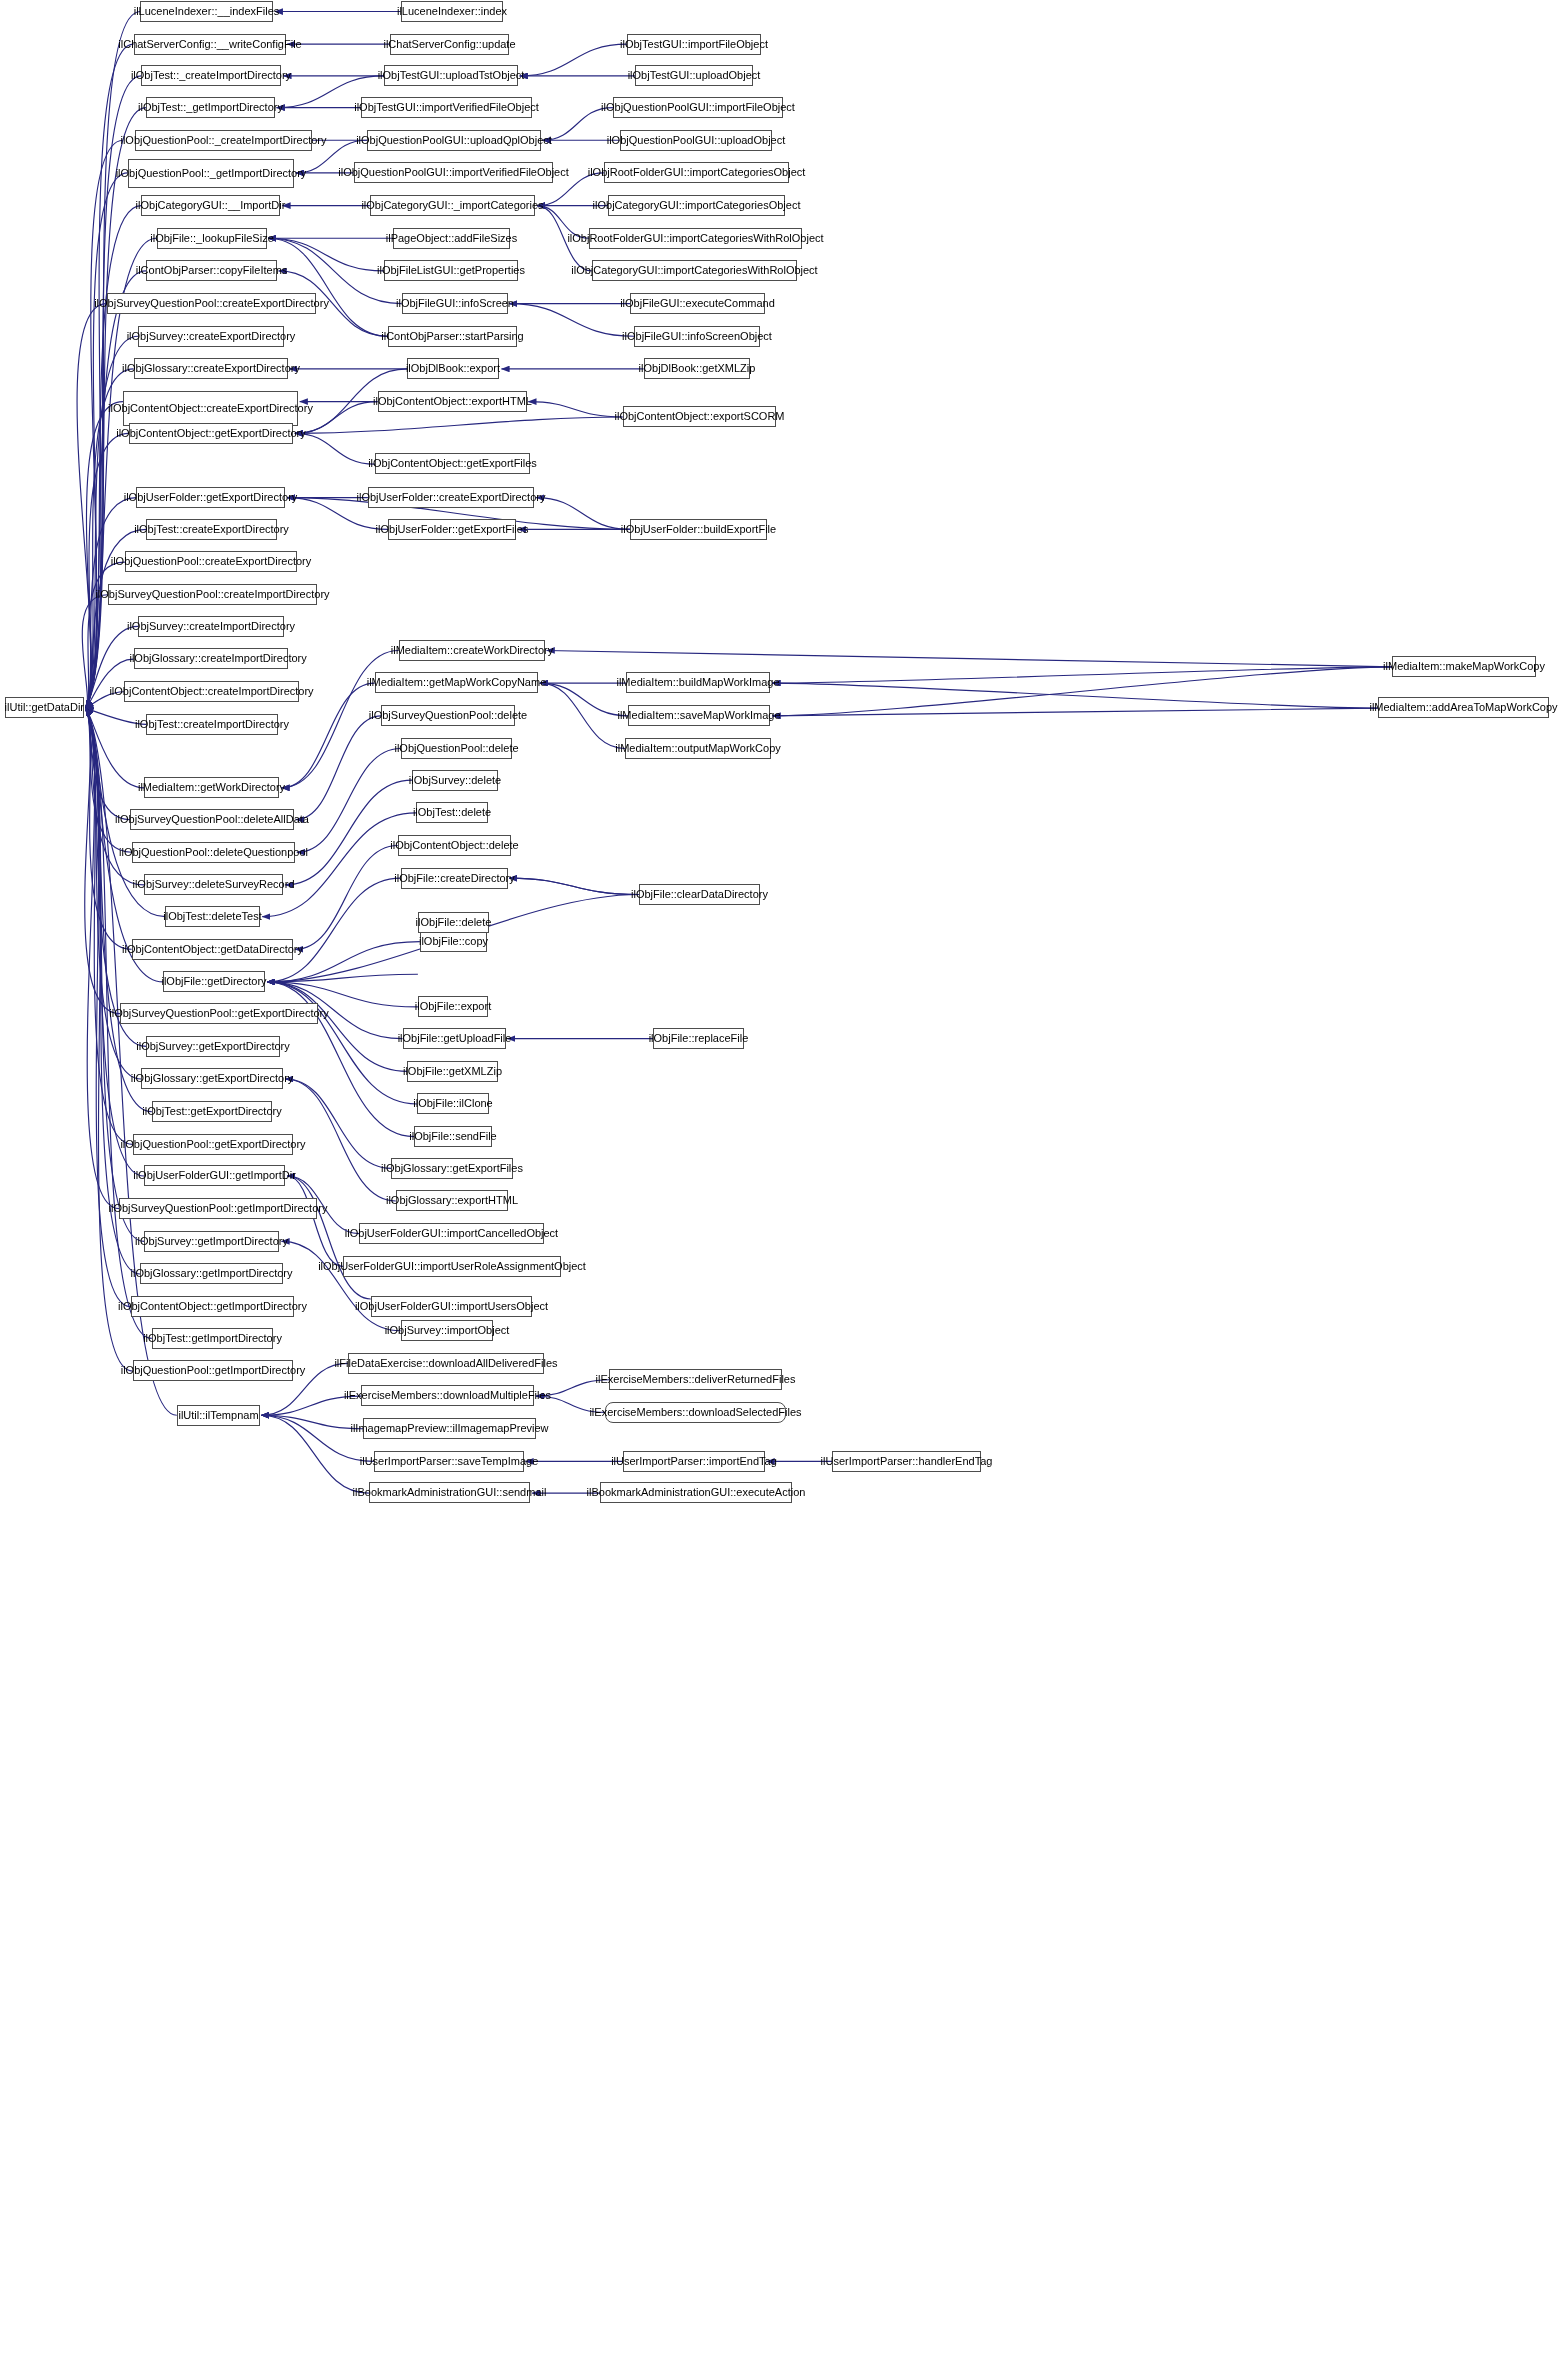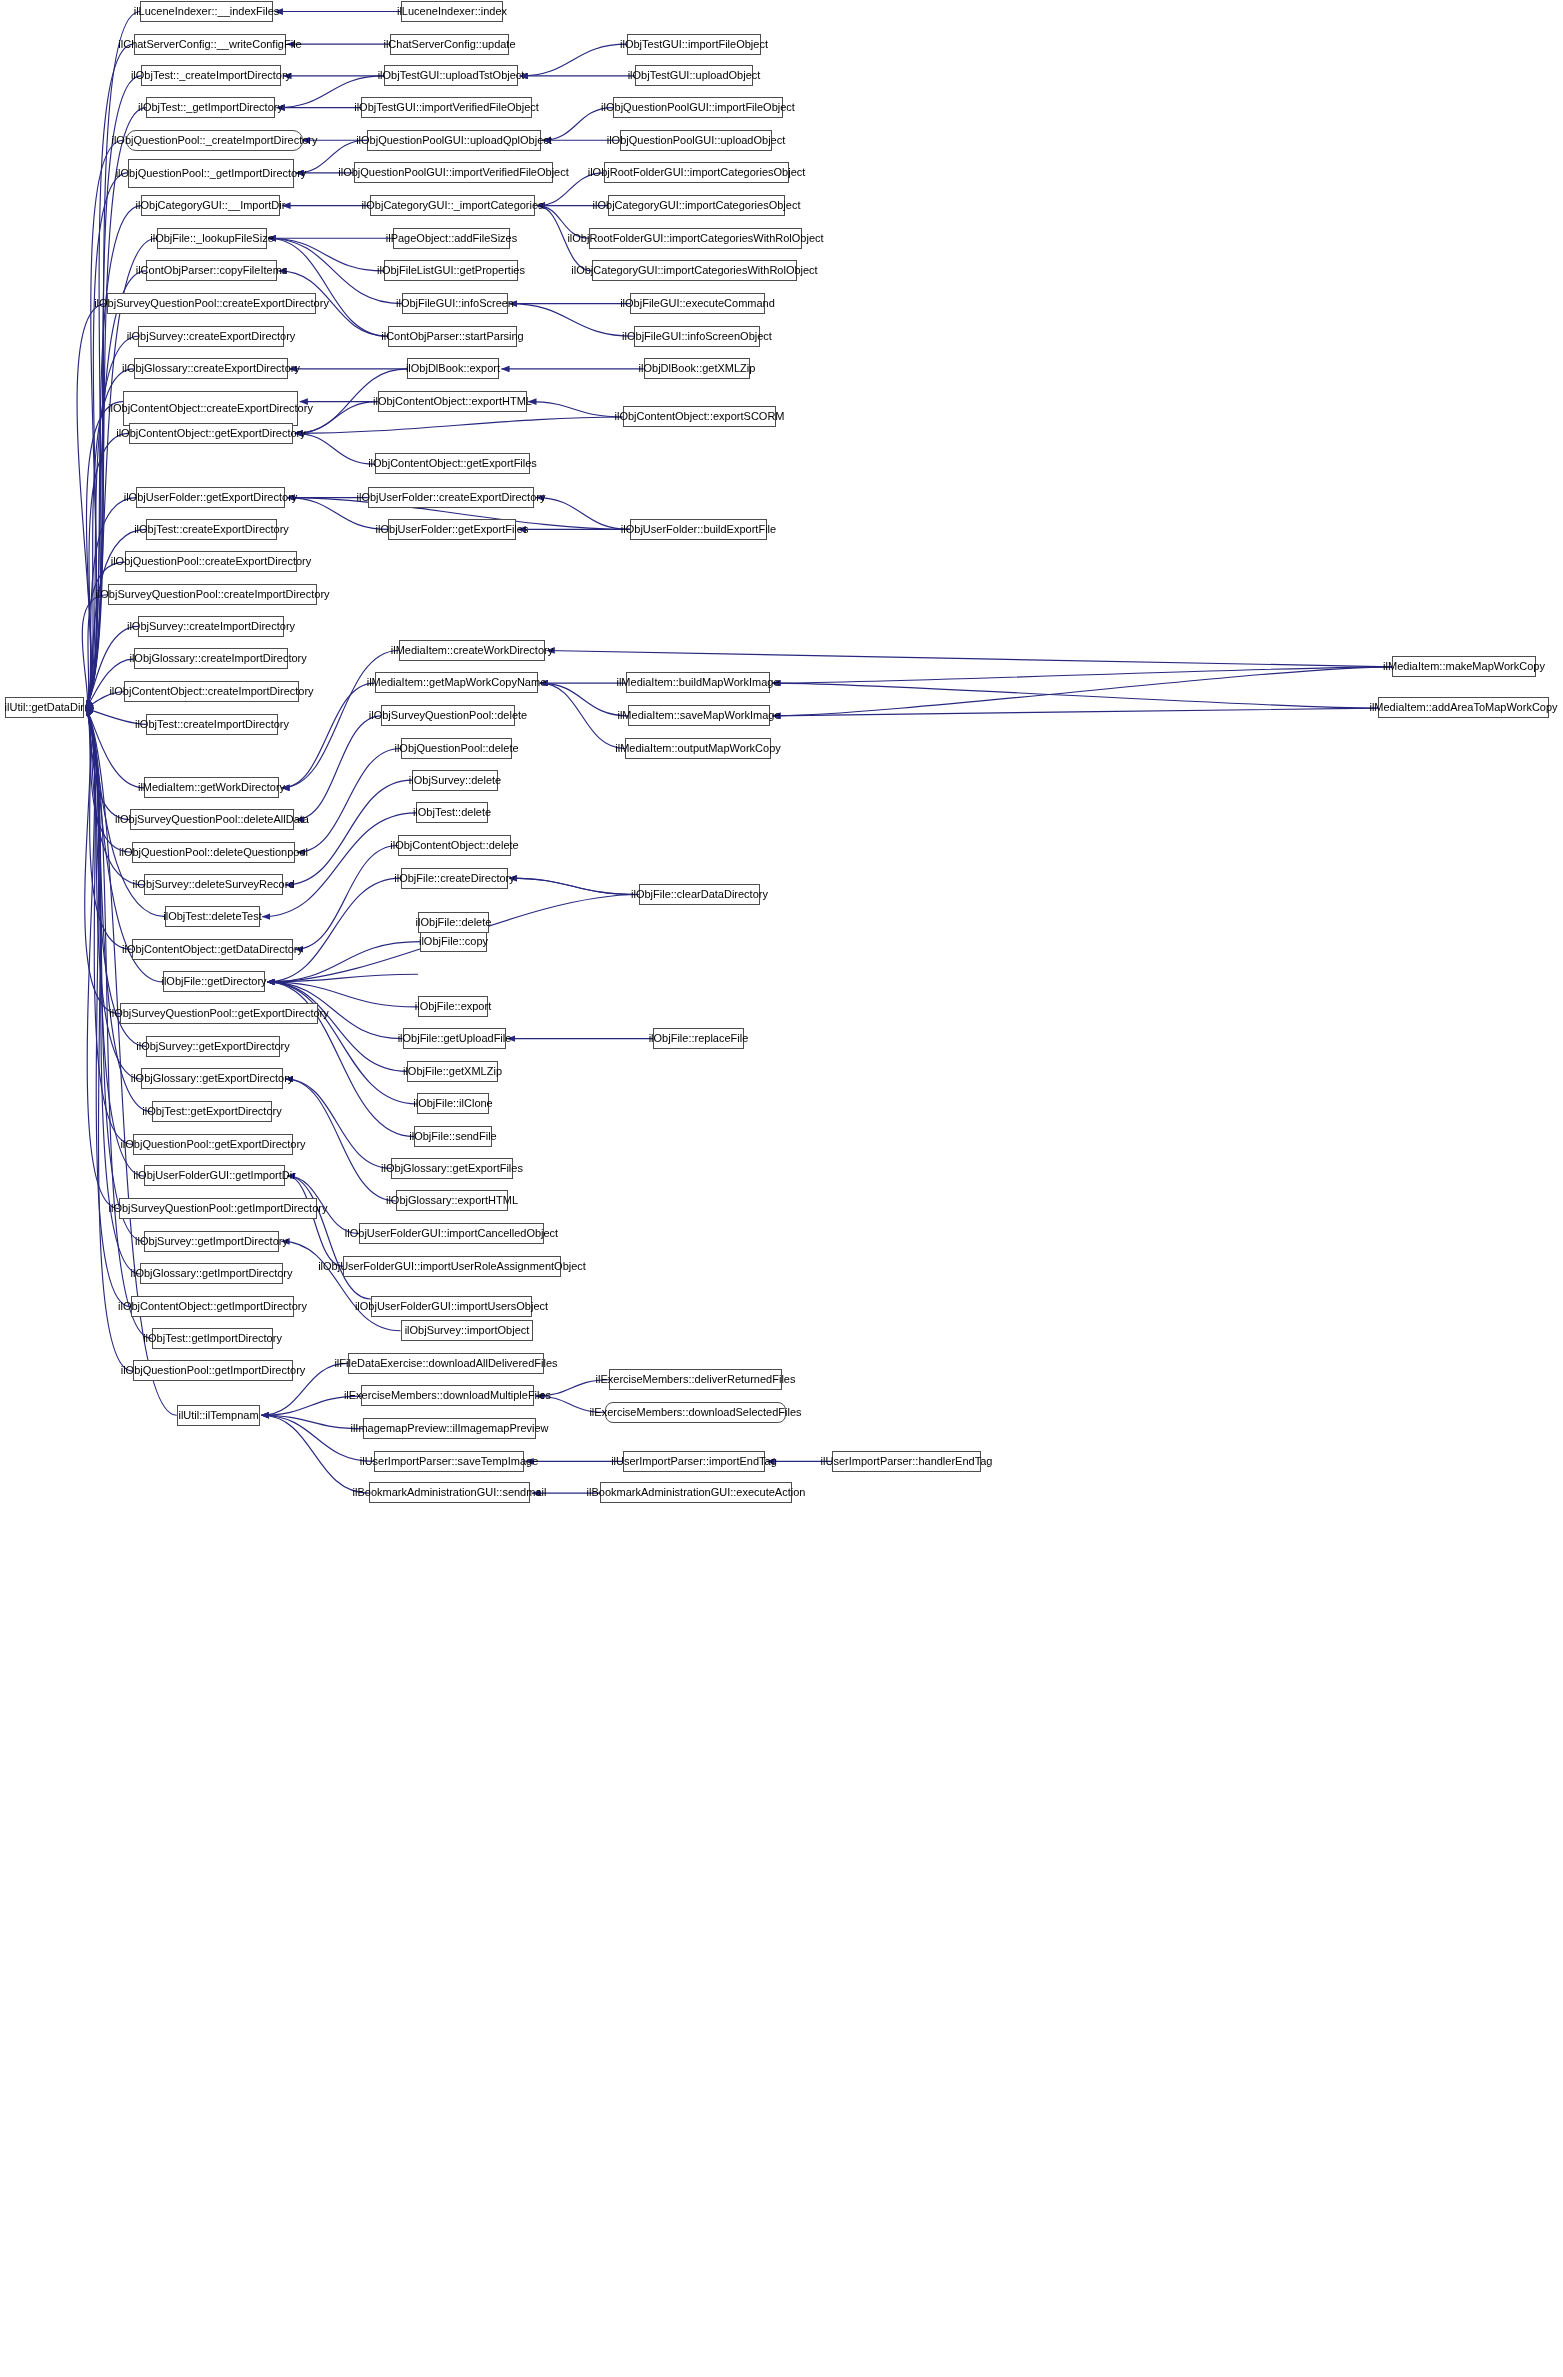"ilObjQuestionPool::_createImportDirector" div.node { border-radius: 10px -> none; left: 126px -> 135px }
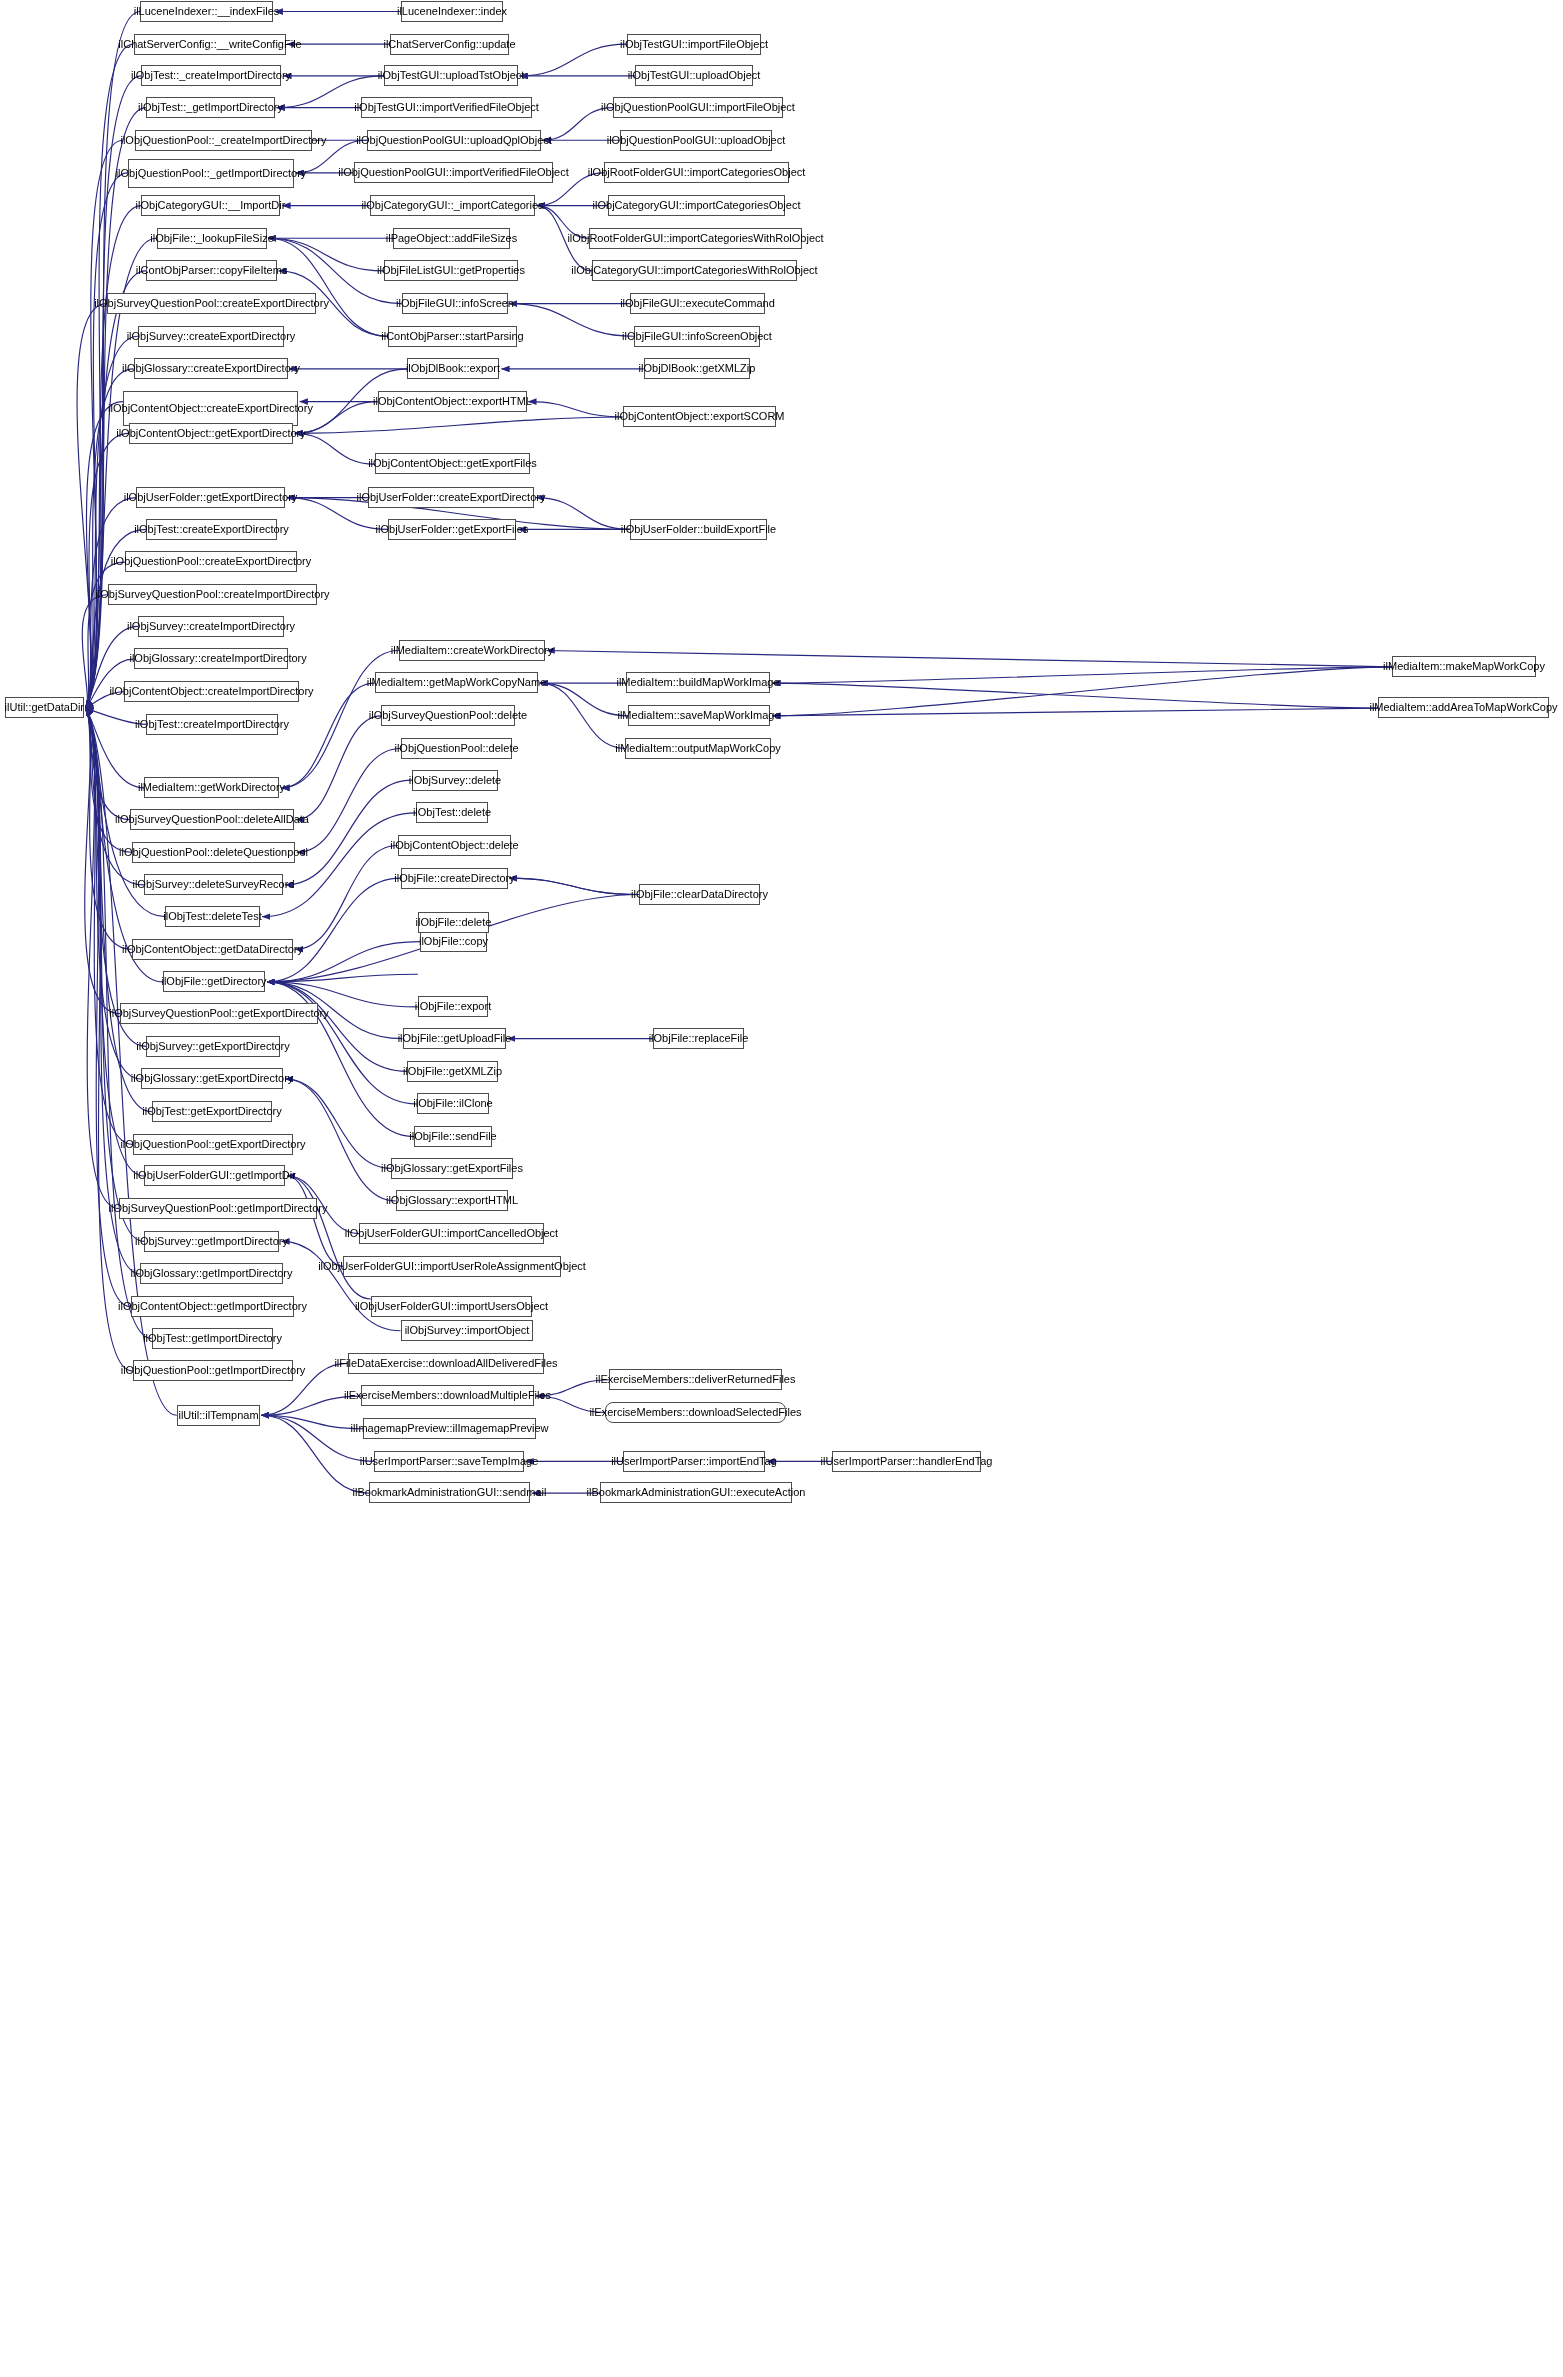"ilObjSurvey::importObject" div.node { width: 132px -> 92px }
